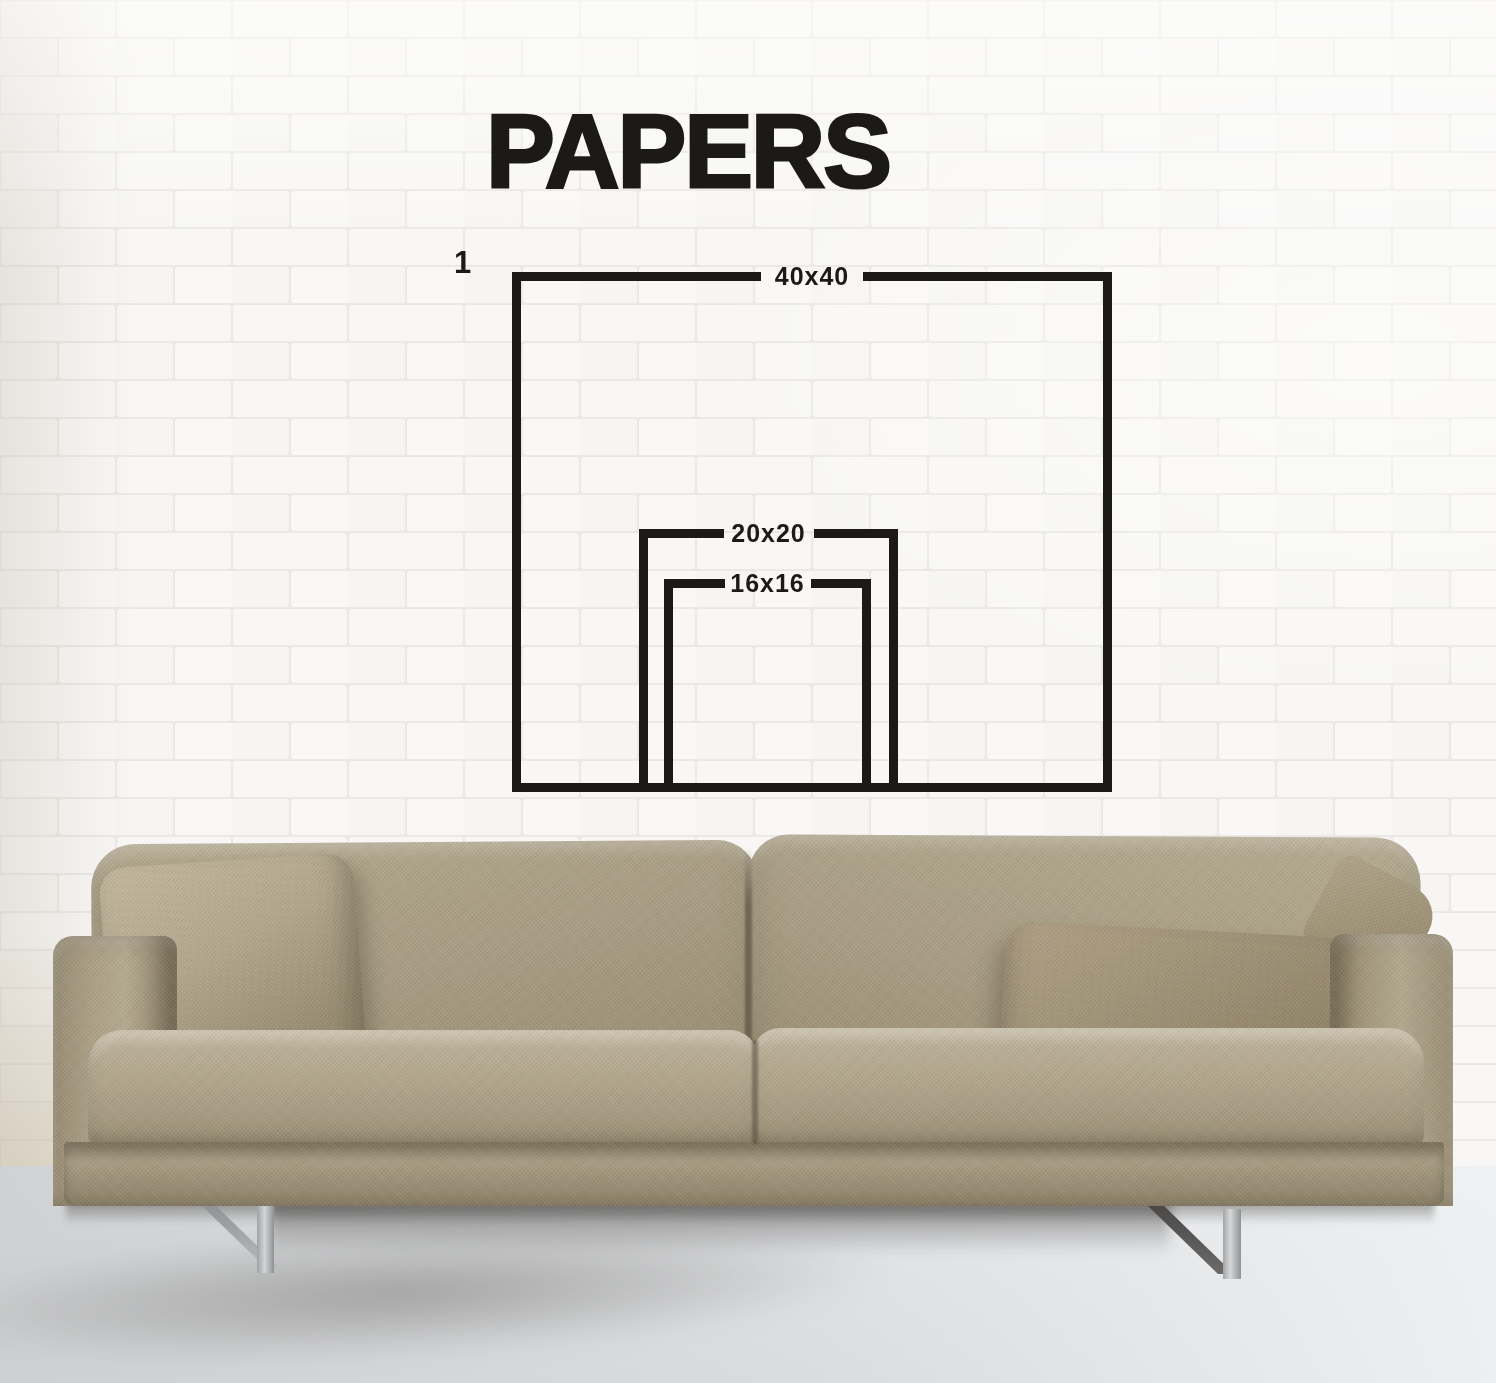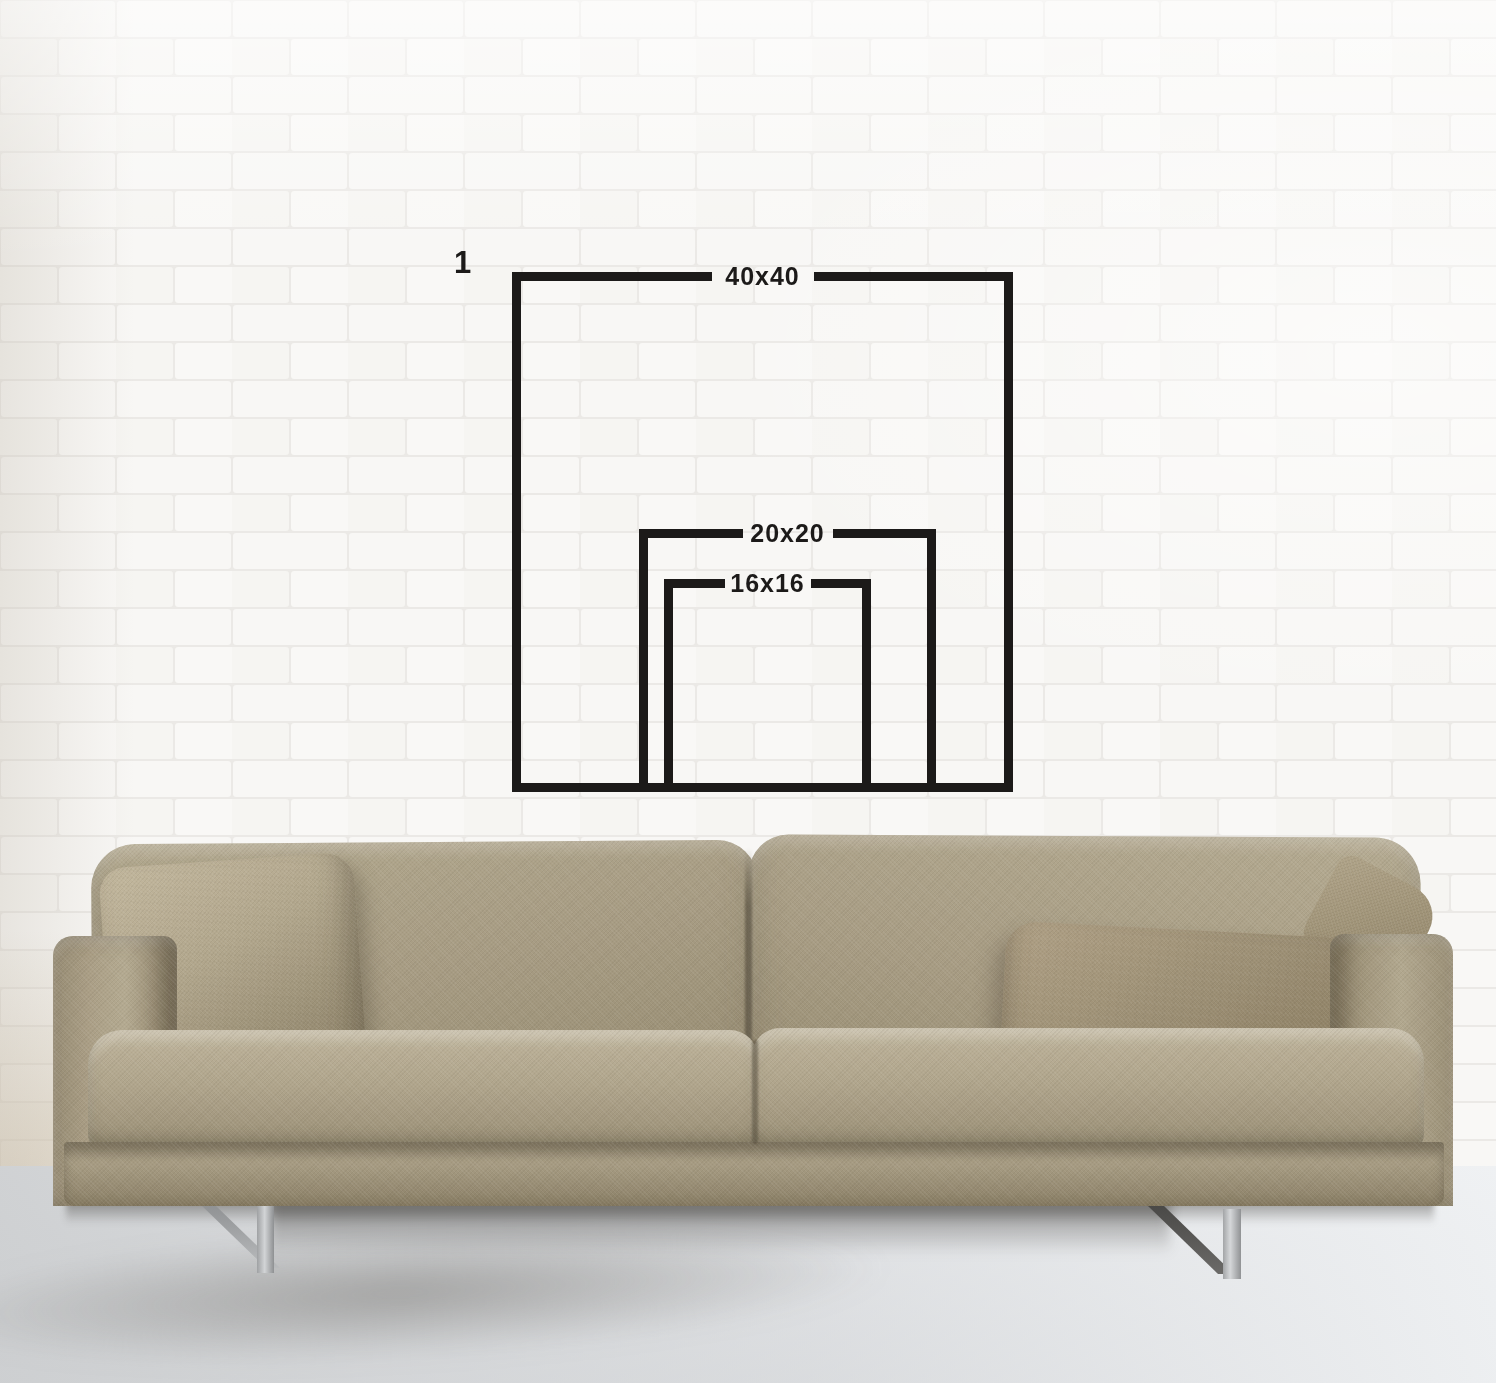"PAPERS" h1.title { html: none -> <h1>PAPERS</h1> }
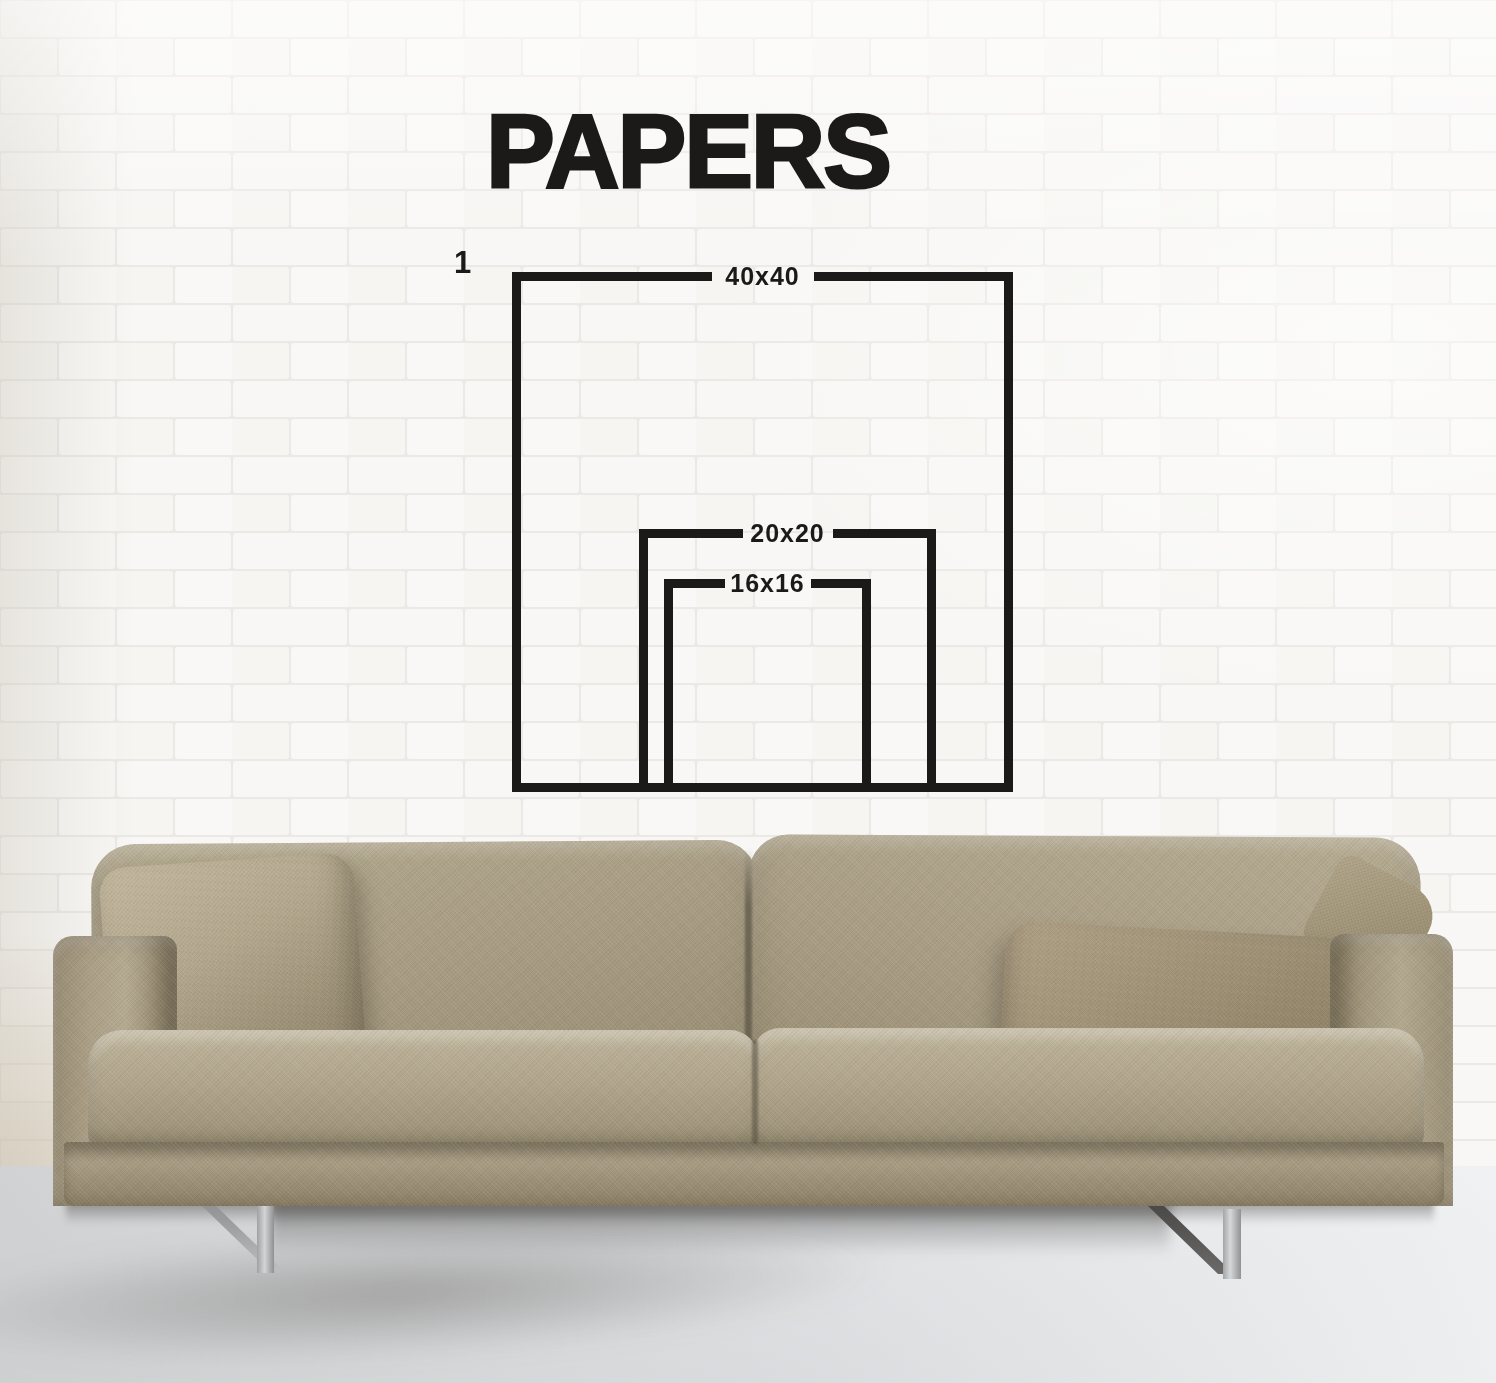"40x40" .sq40 { width: 501px -> 600px }
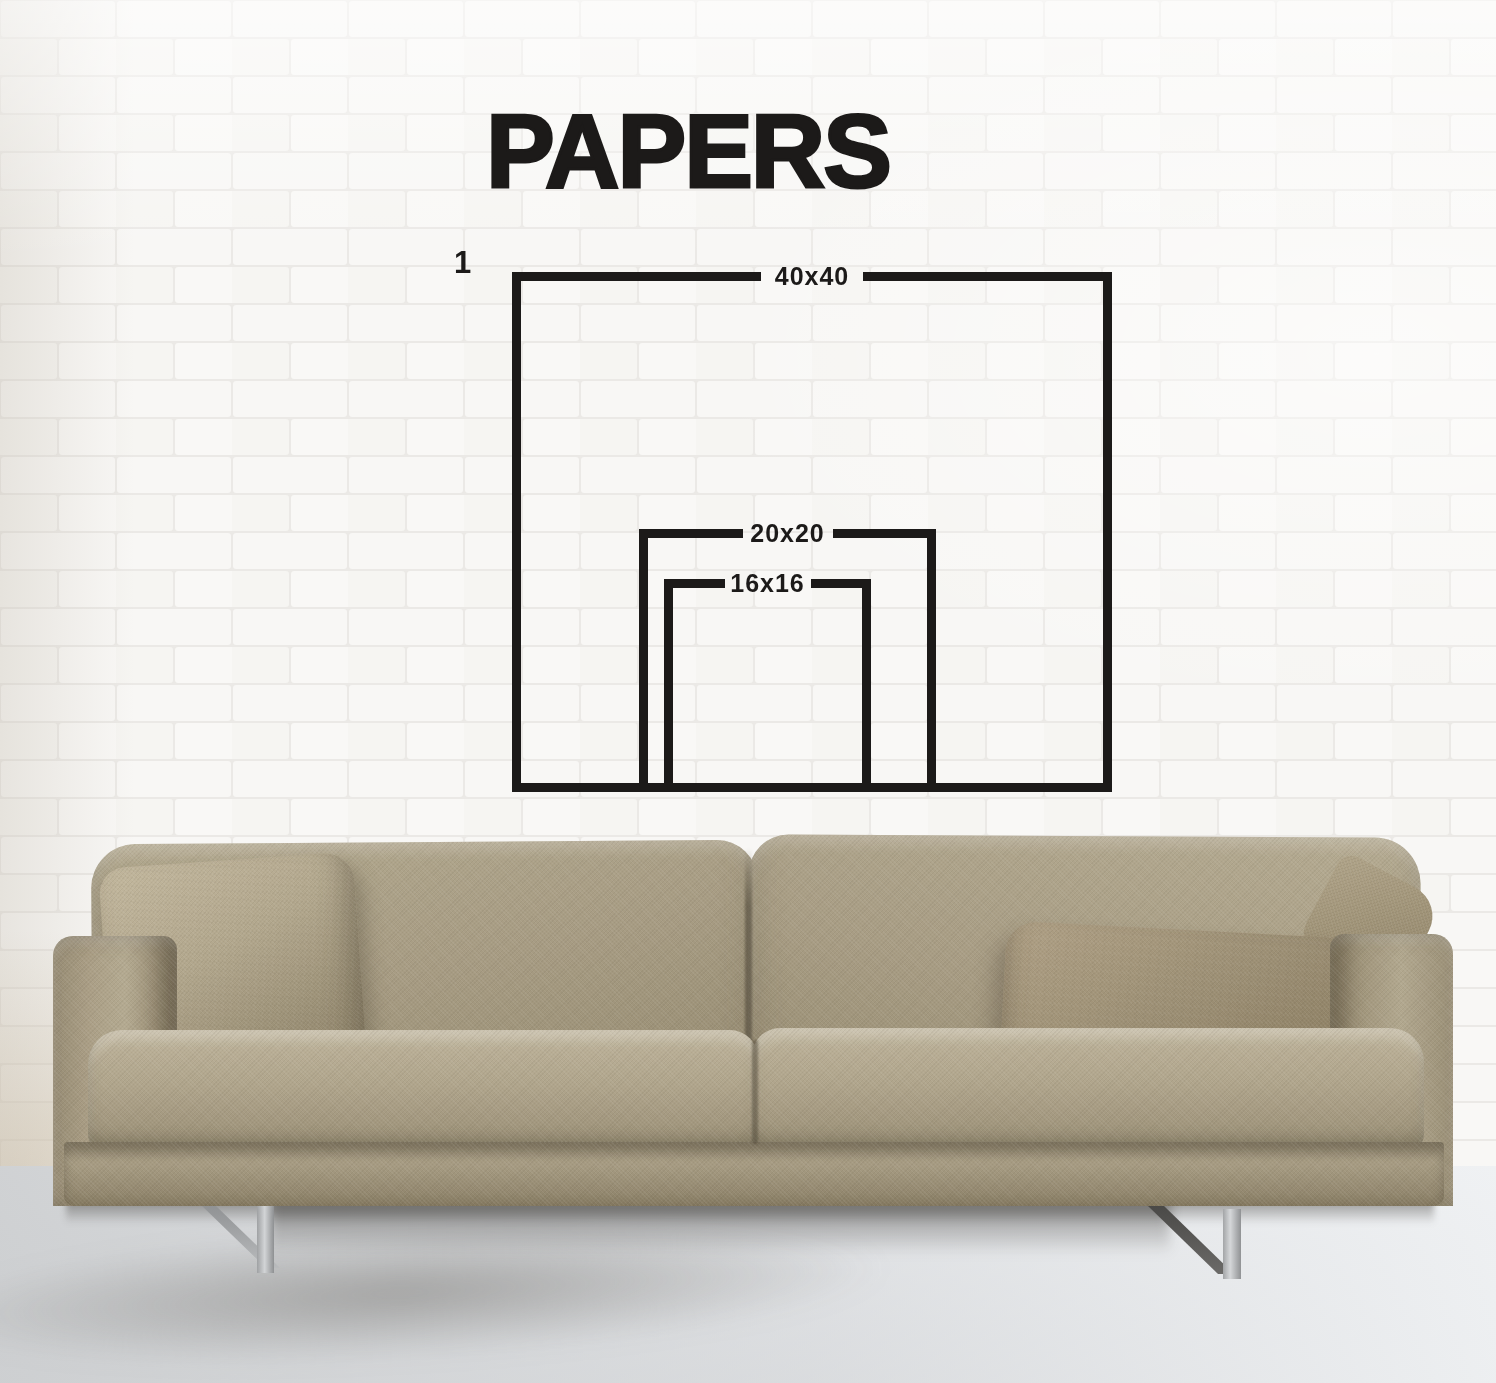"20x20" .sq20 { width: 297px -> 259px }
